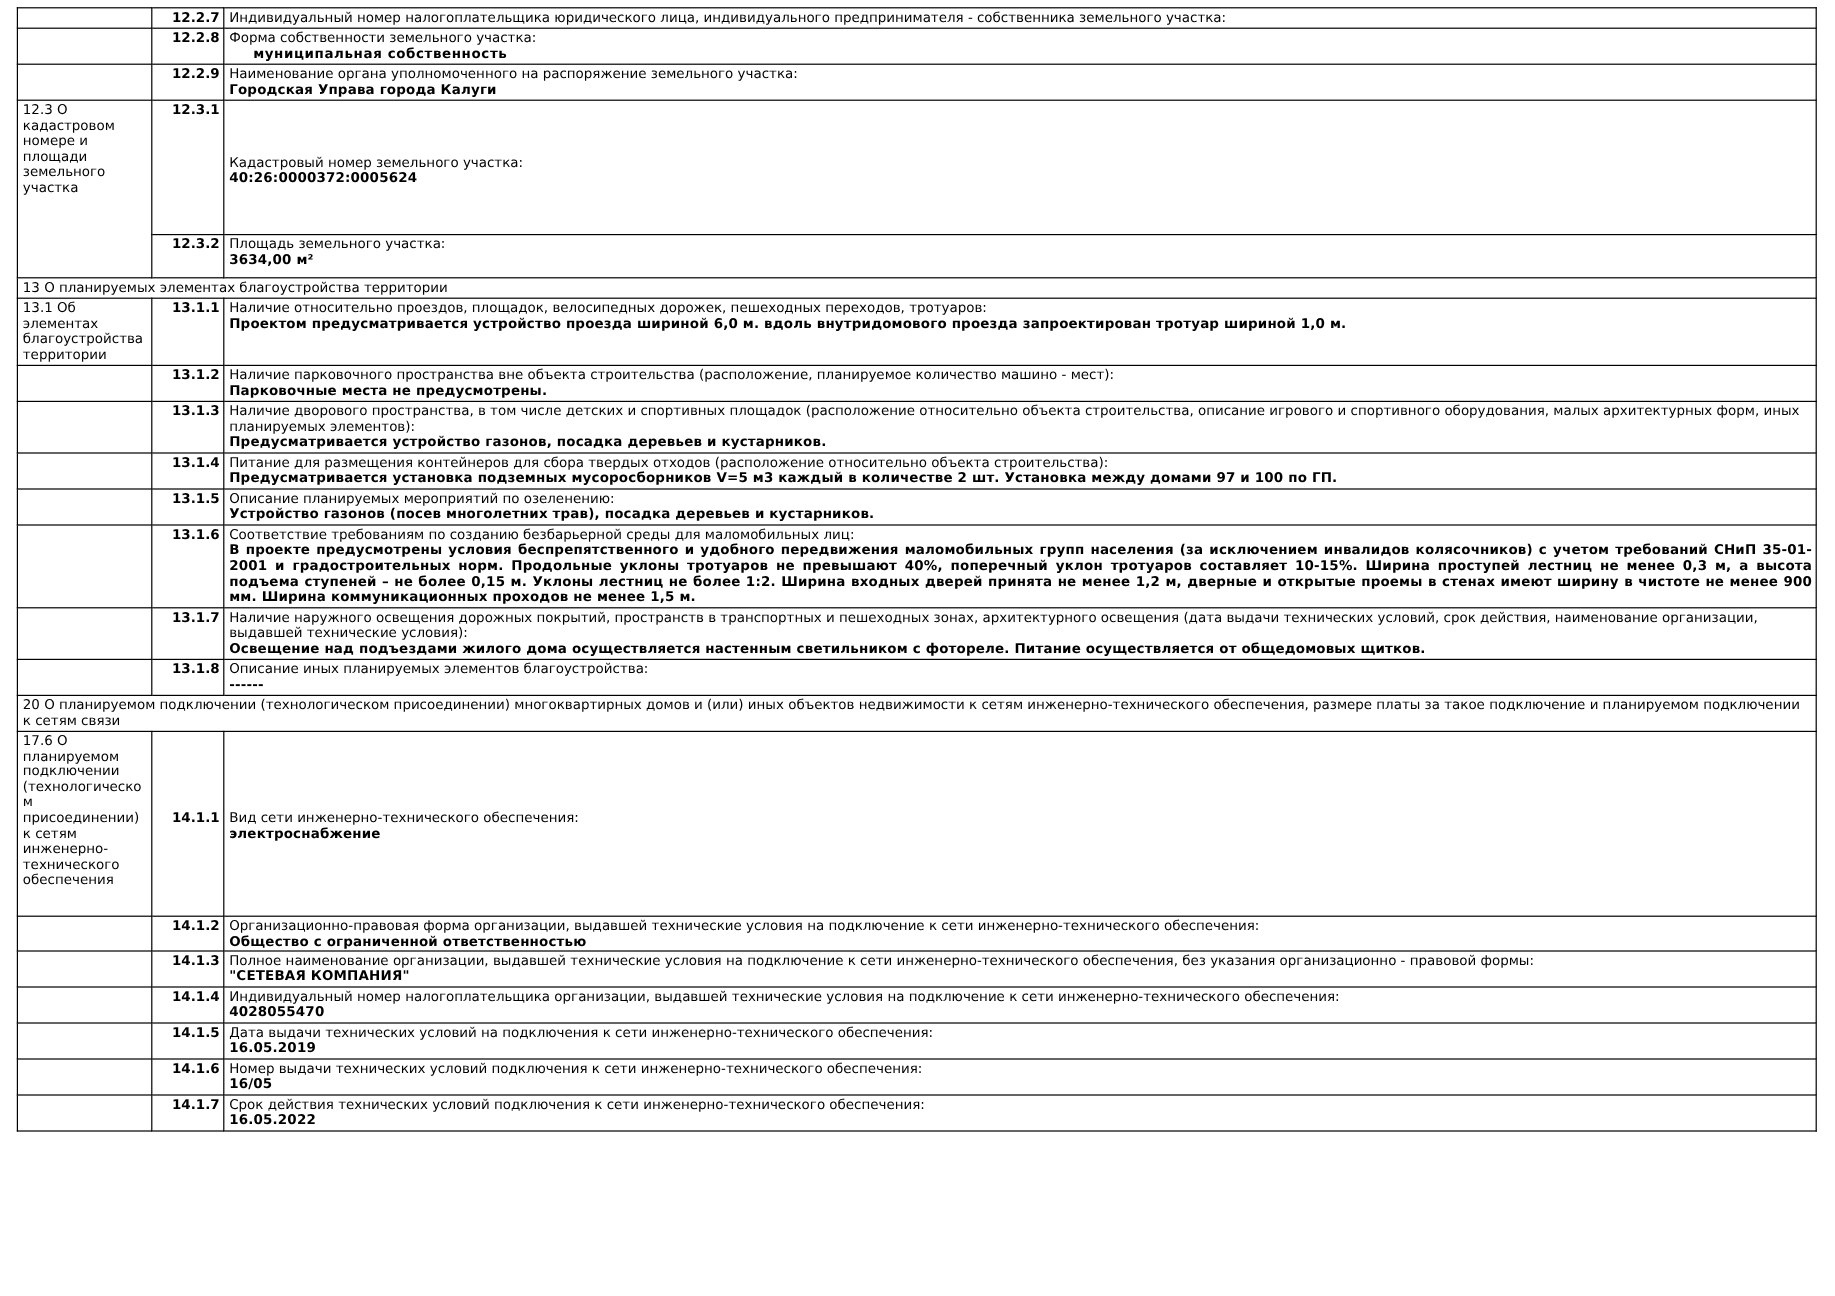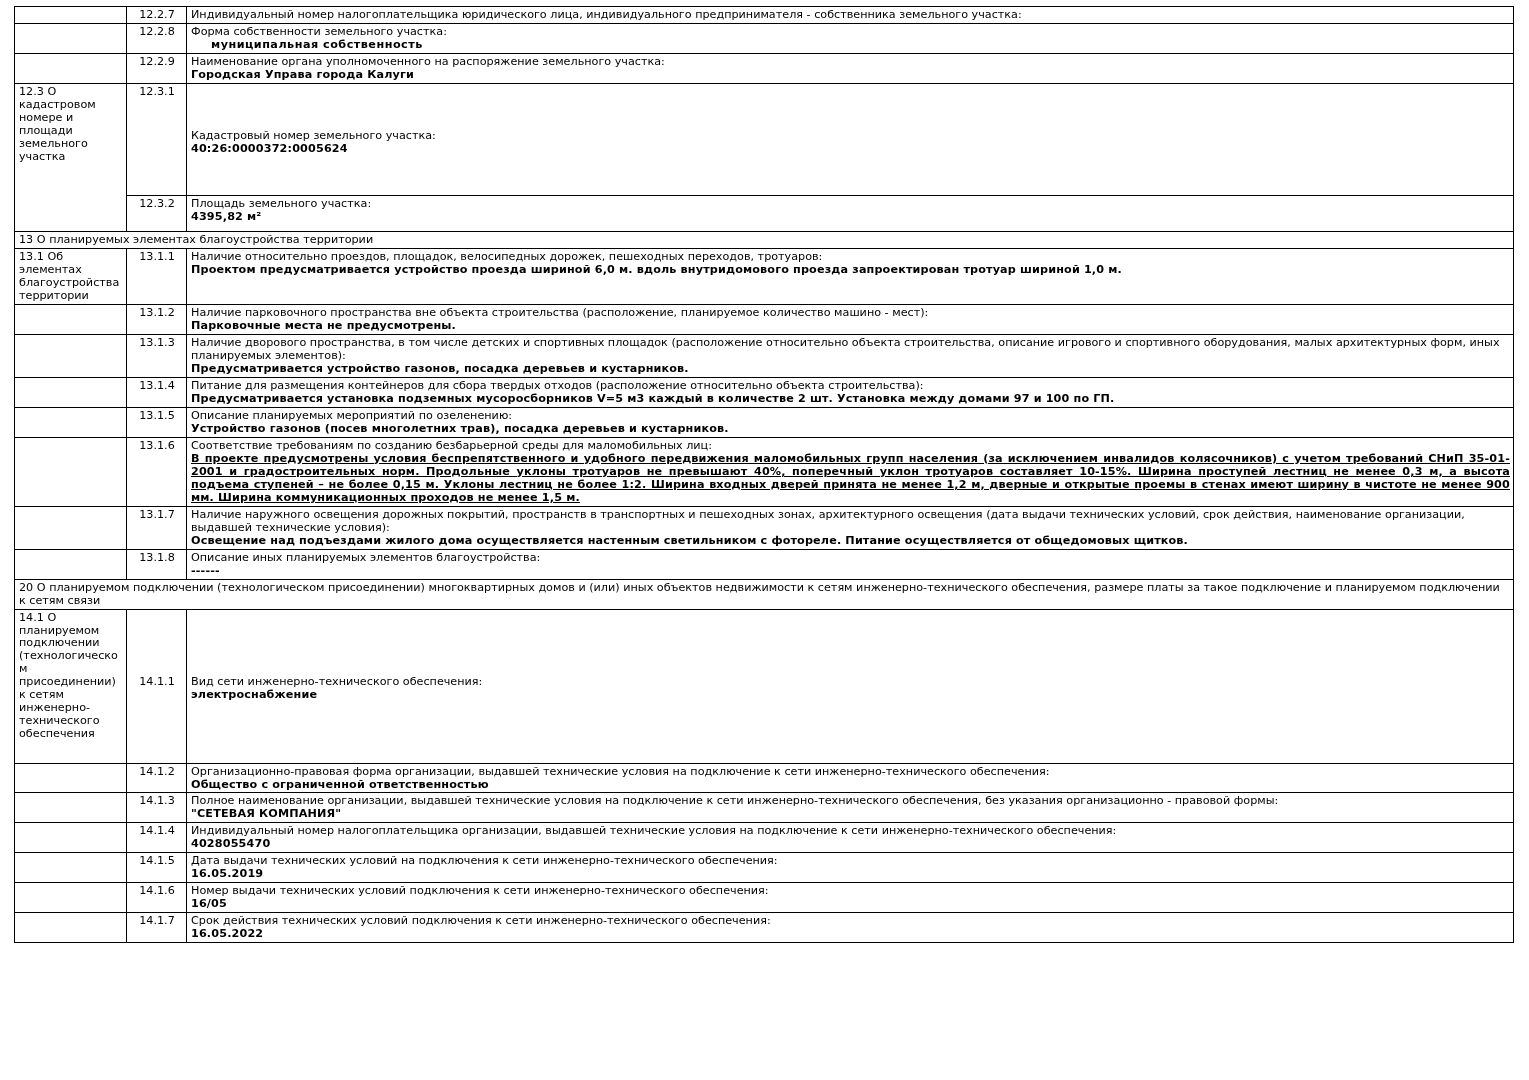"12.2.7" td.num { font-weight: none -> bold; text-align: center -> right }
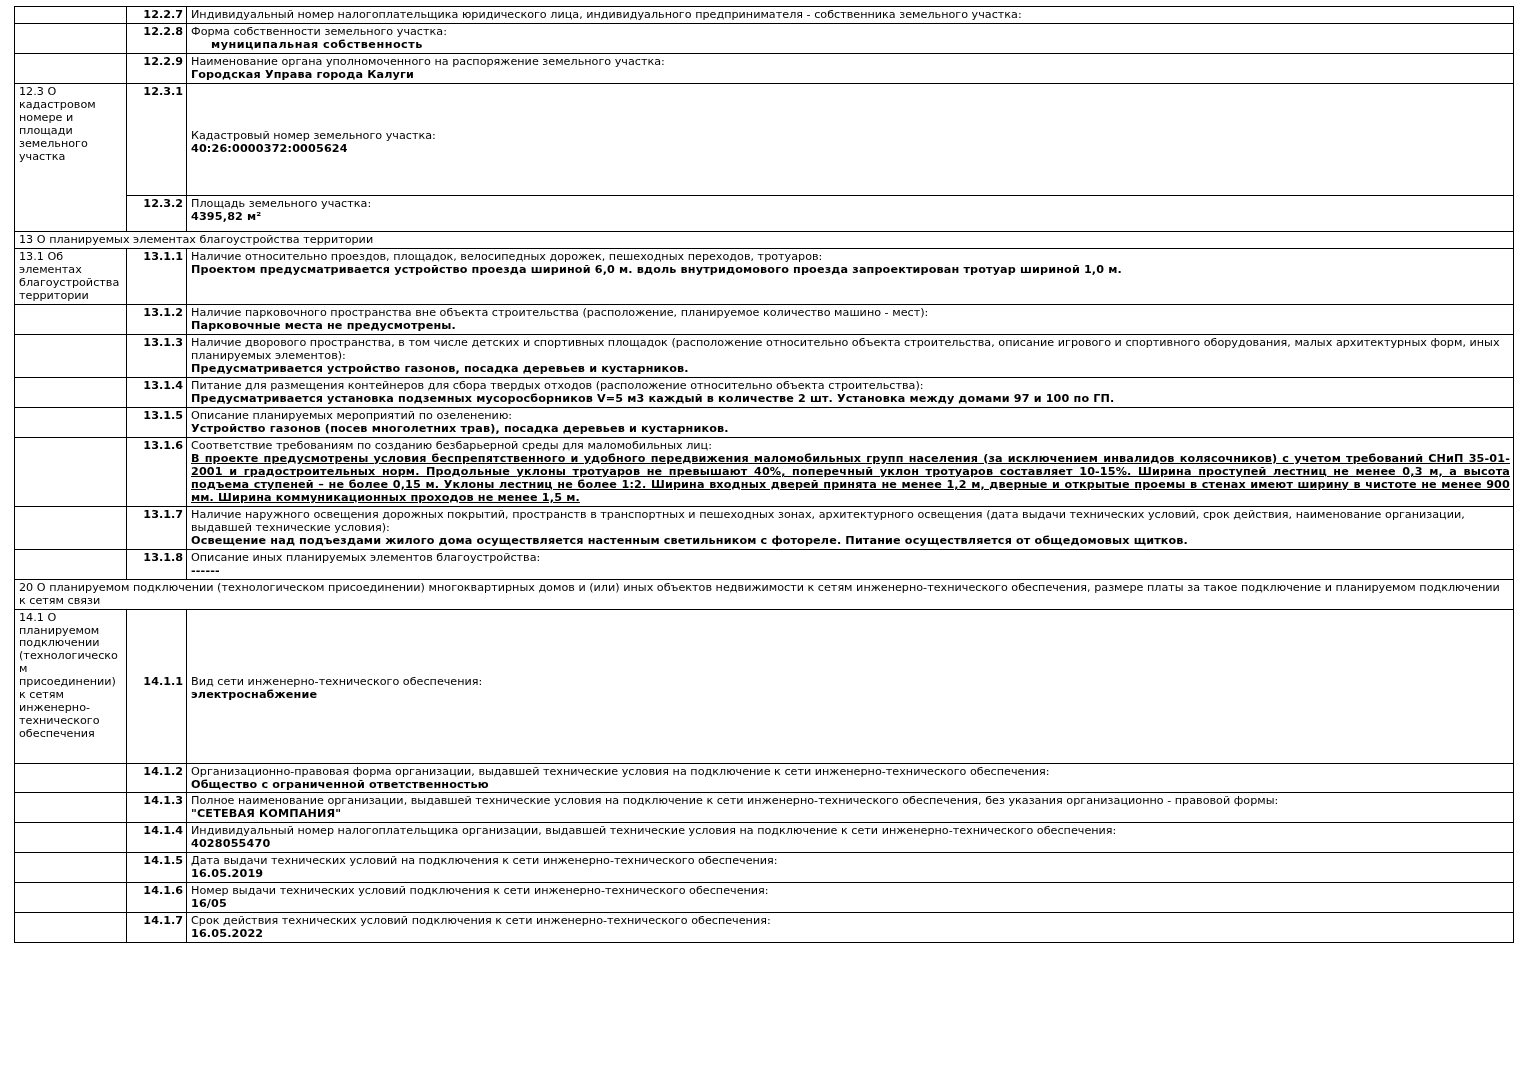"4395,82 м²" span.a { text: 4395,82 -> 3634,00 }
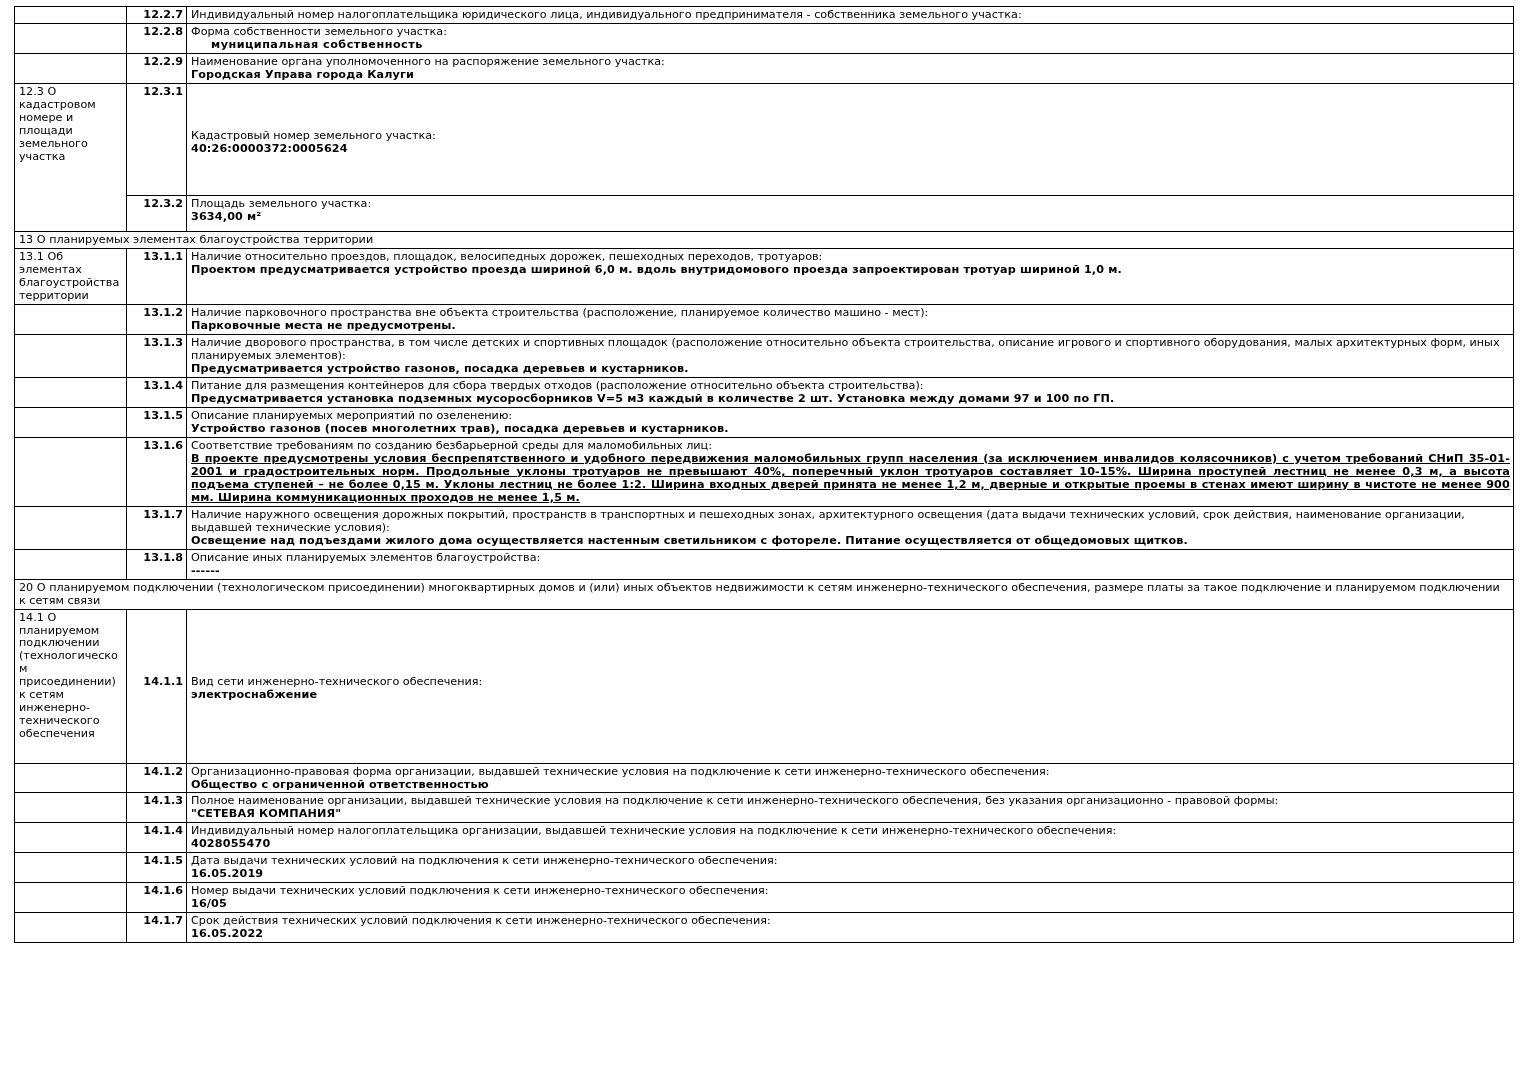"В проекте предусмотрены условия" .just { text-decoration: underline -> none }
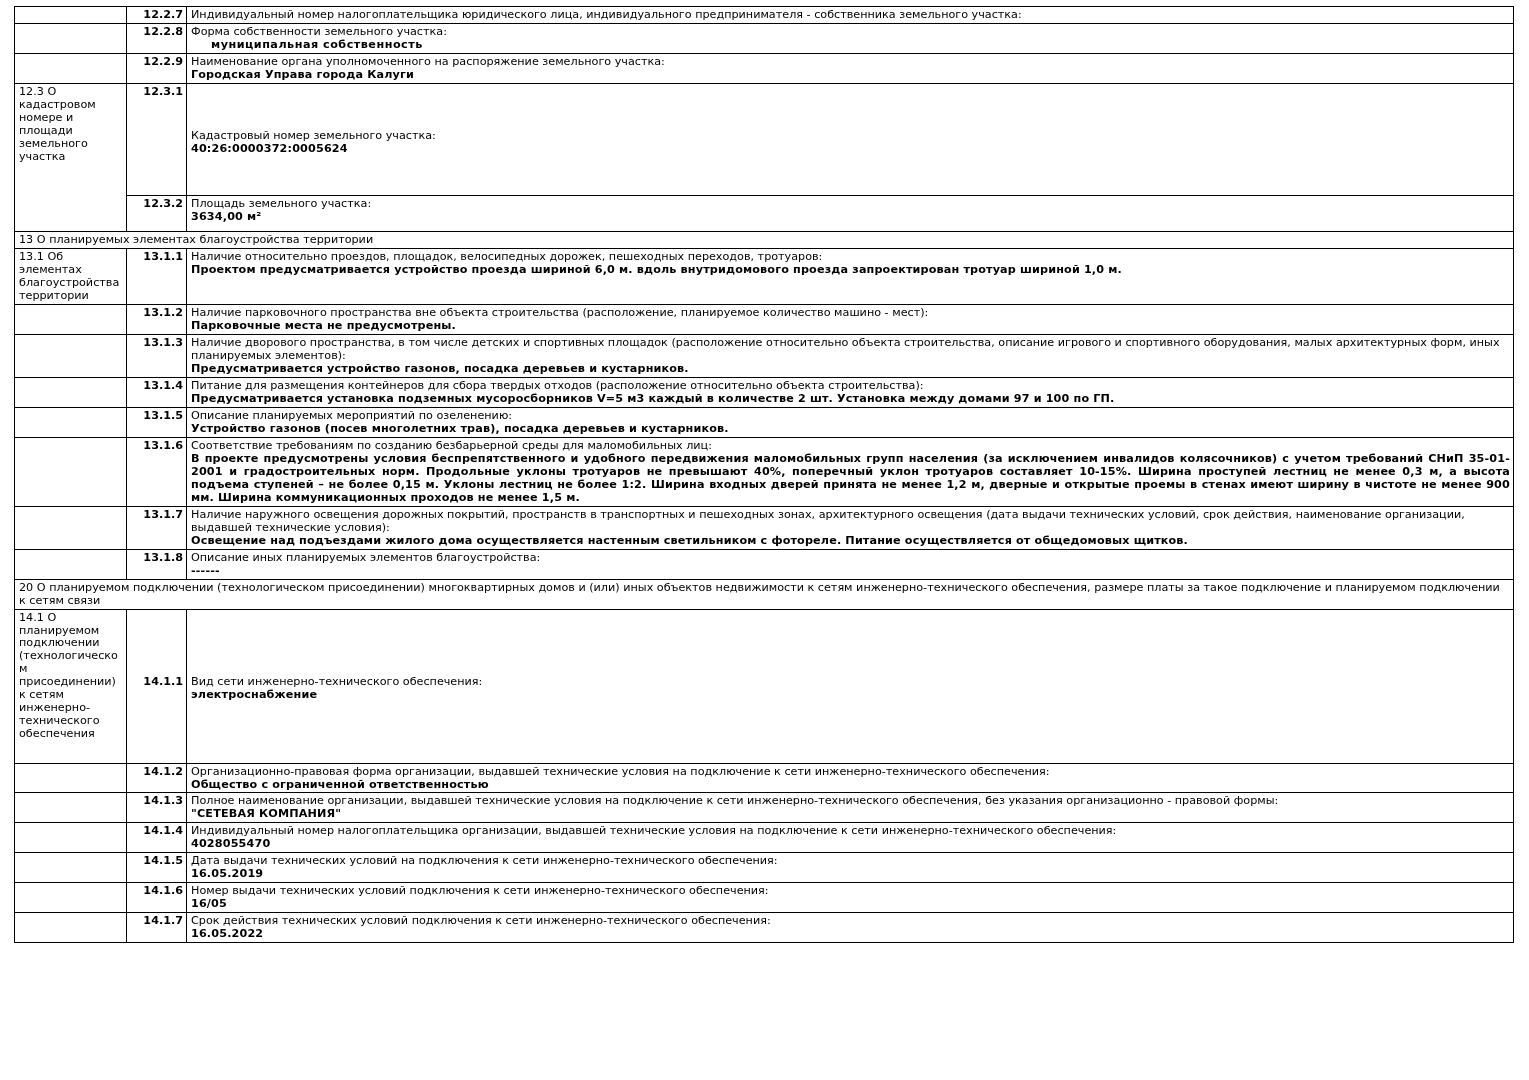"14.1 О планируемом подключении" td.sec { text: 14.1 -> 17.6 }
